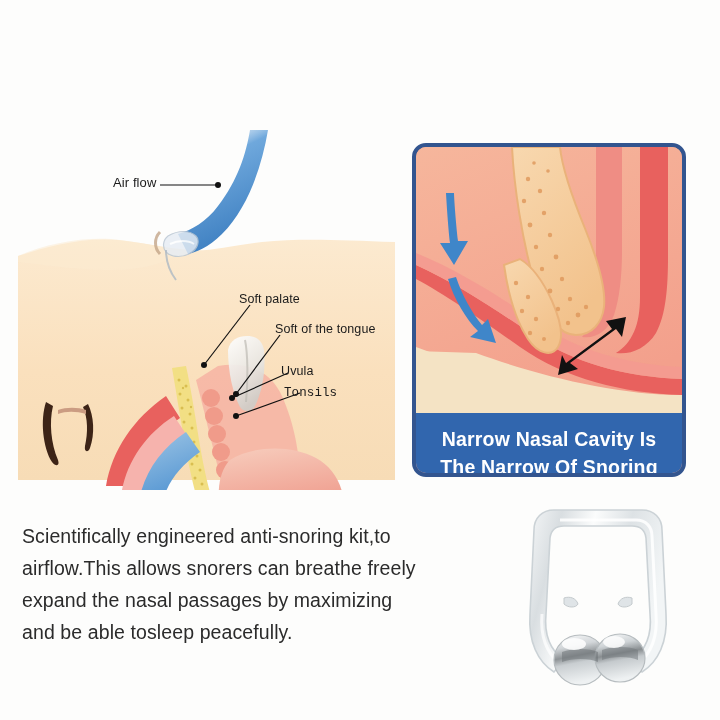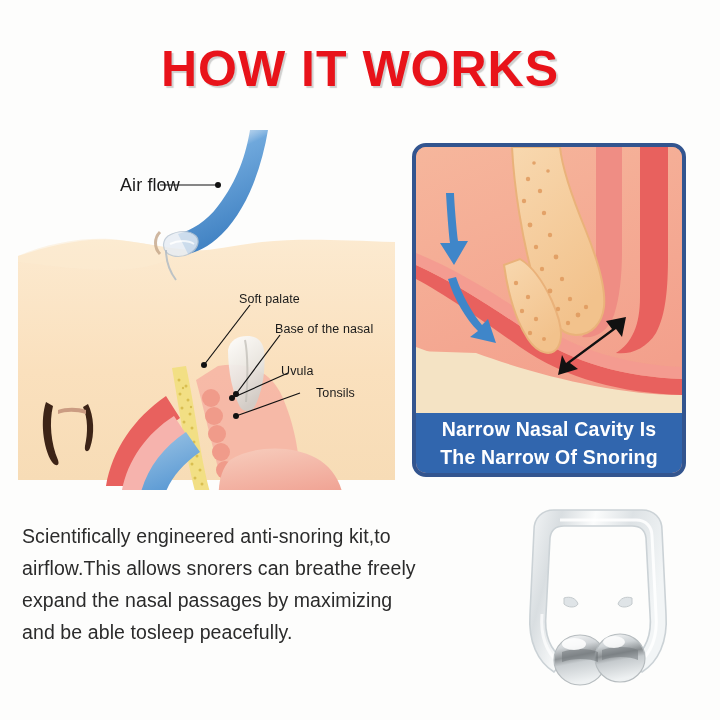"HOW IT WORKS" div.title { html: <div>HOW IT WORKS</div> -> none }
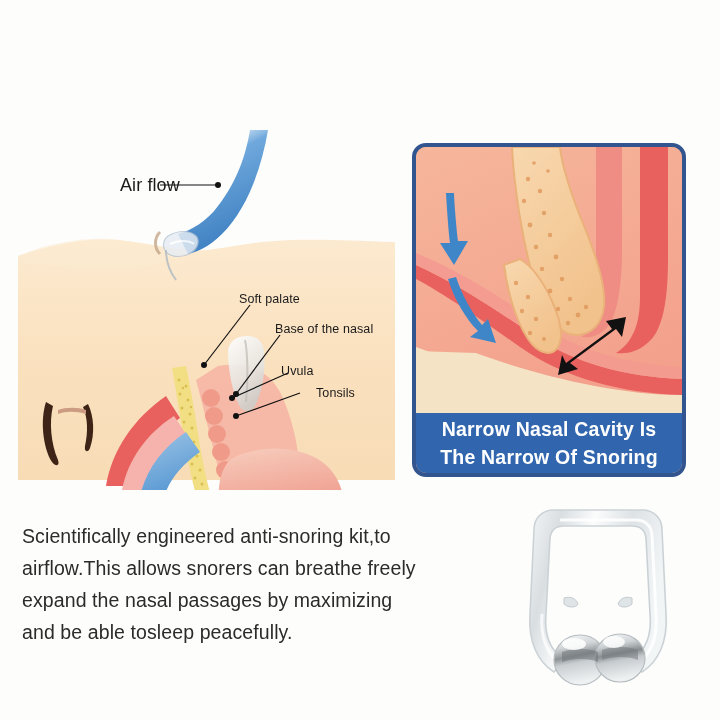"Air flow" .anno-airflow { font-size: 18px -> 13px; left: 120px -> 113px }
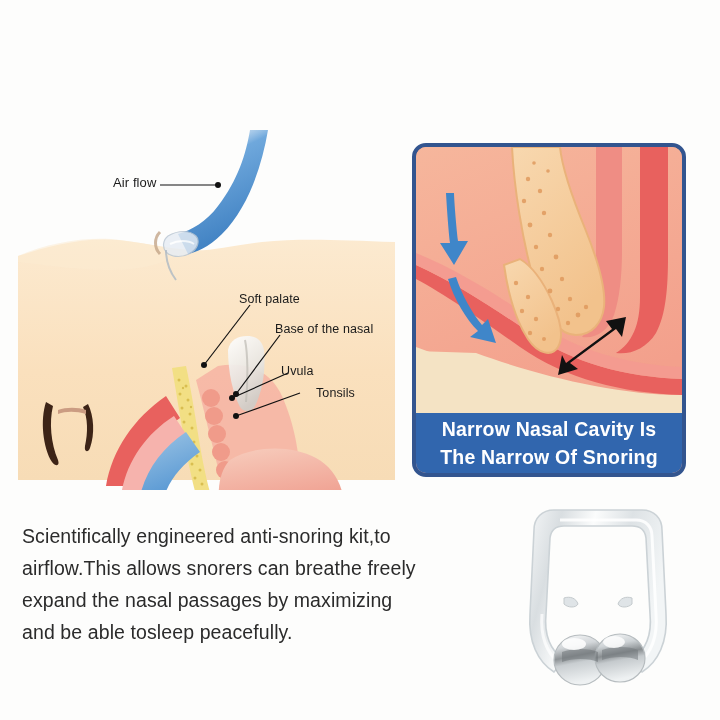"Base of the nasal" div.anno { text: Base of  the nasal -> Soft of  the tongue }
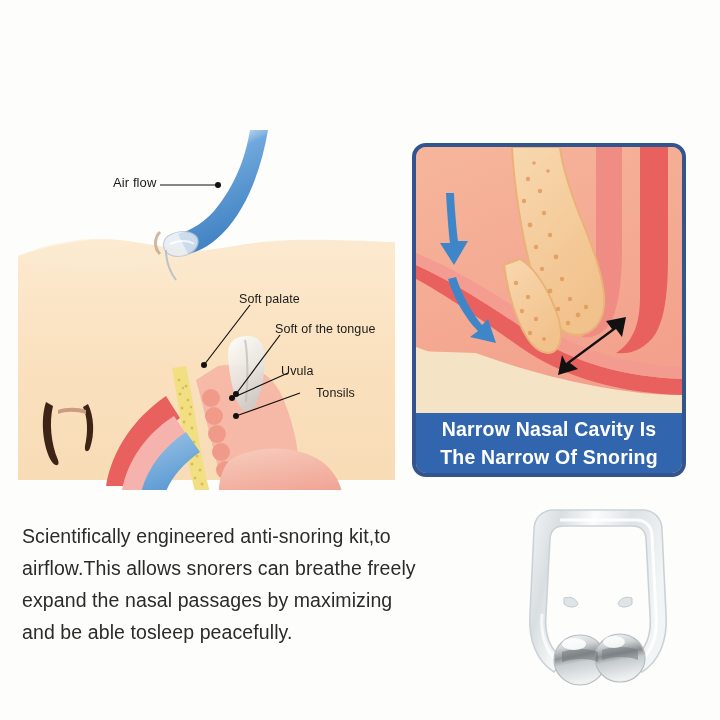"Tonsils" .anno-tonsils { font-family: none -> Liberation Mono, monospace; left: 316px -> 284px }
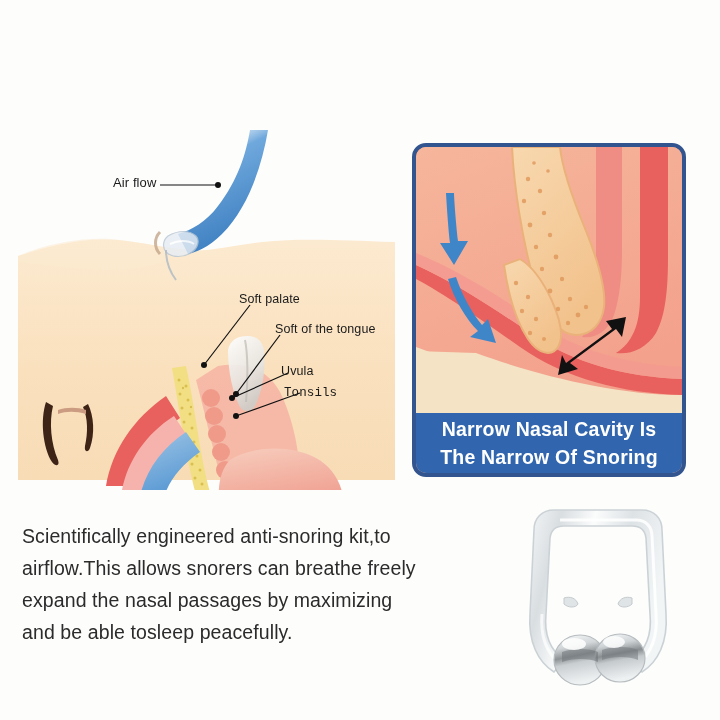"Narrow Nasal Cavity Is" .panel-caption { padding-top: 2px -> 12px }
